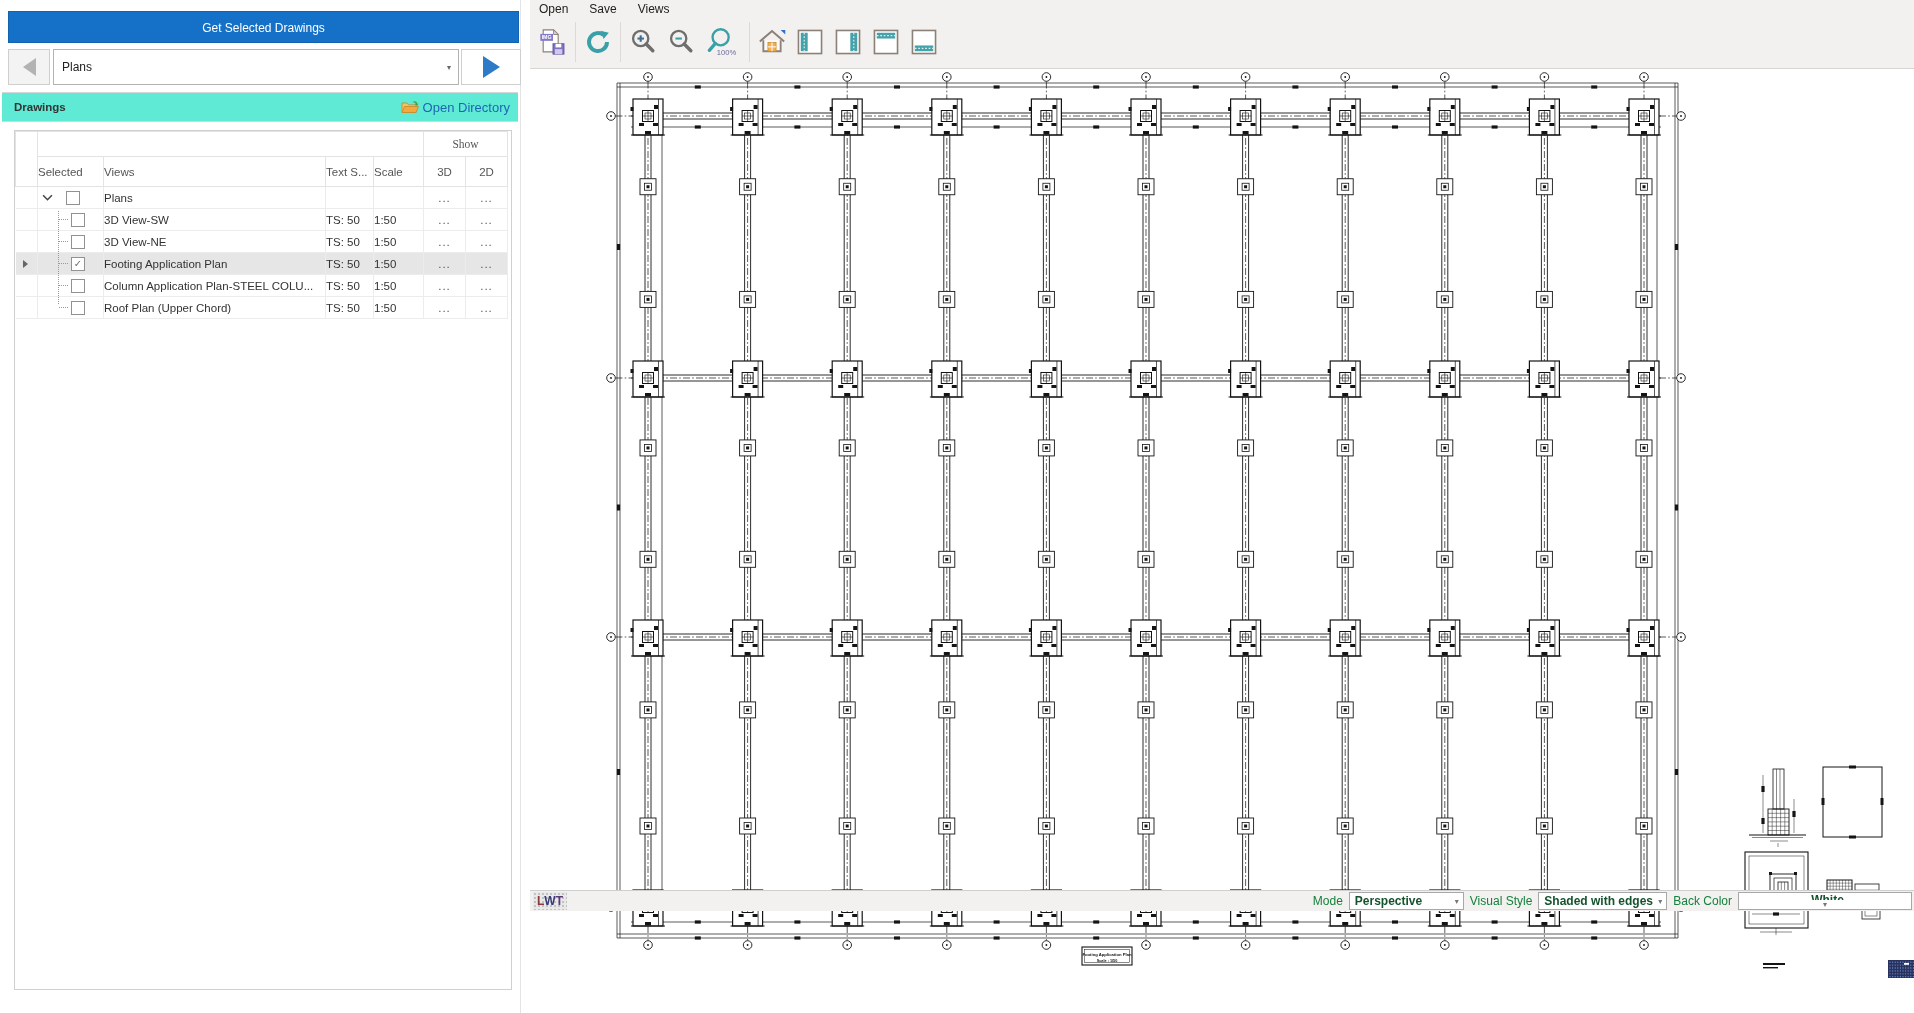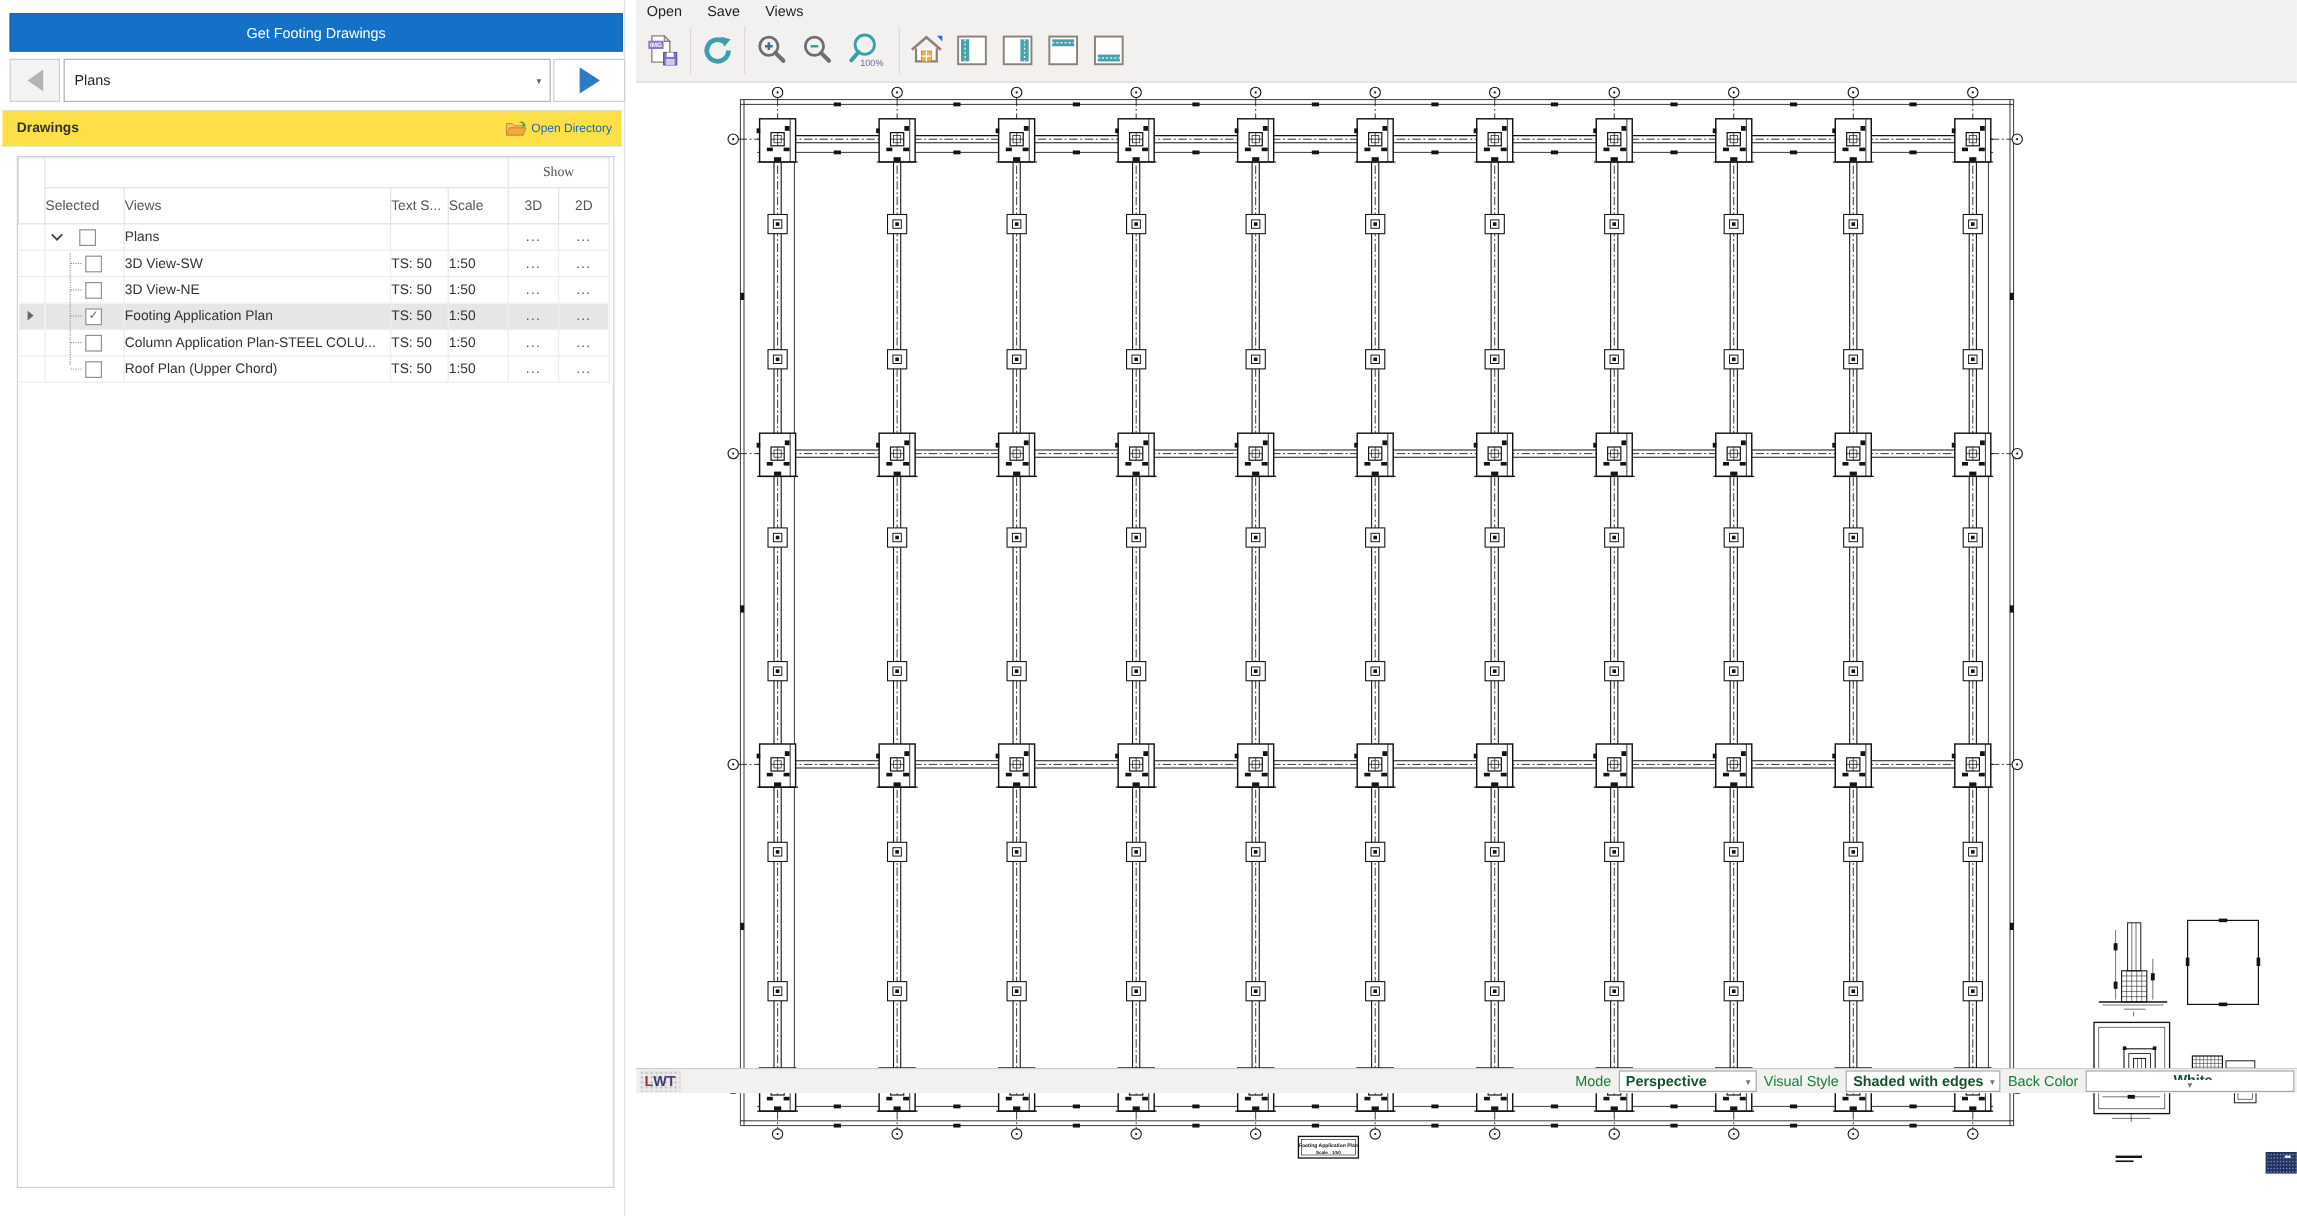"Get Footing Drawings" button.get-btn { text: Footing -> Selected }
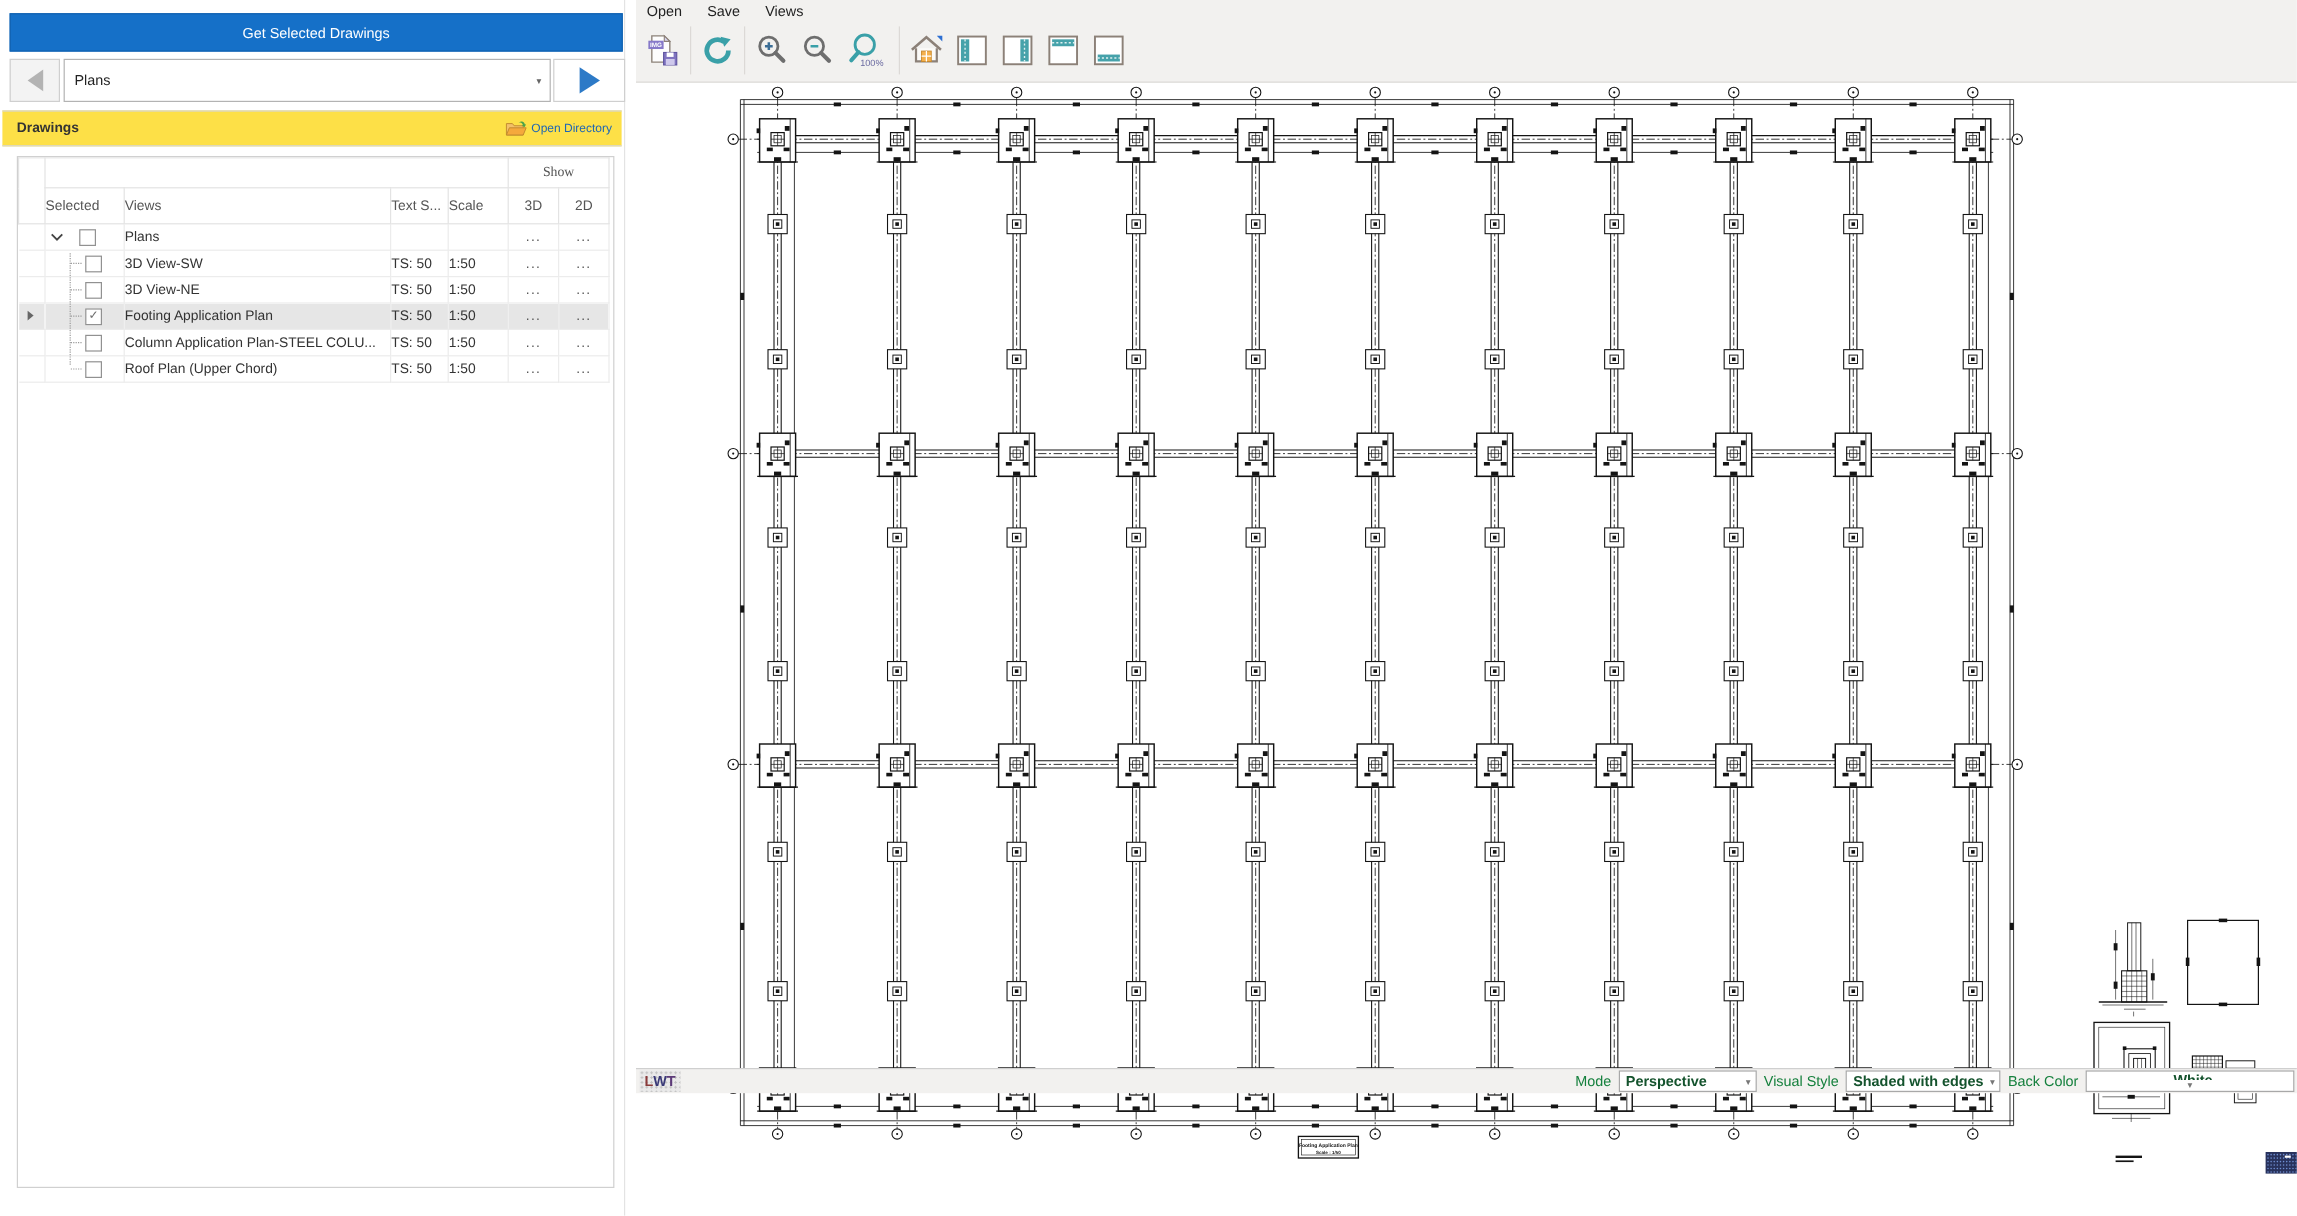"Drawings" .drawings-bar { background: #fde047 -> #5eead4 }
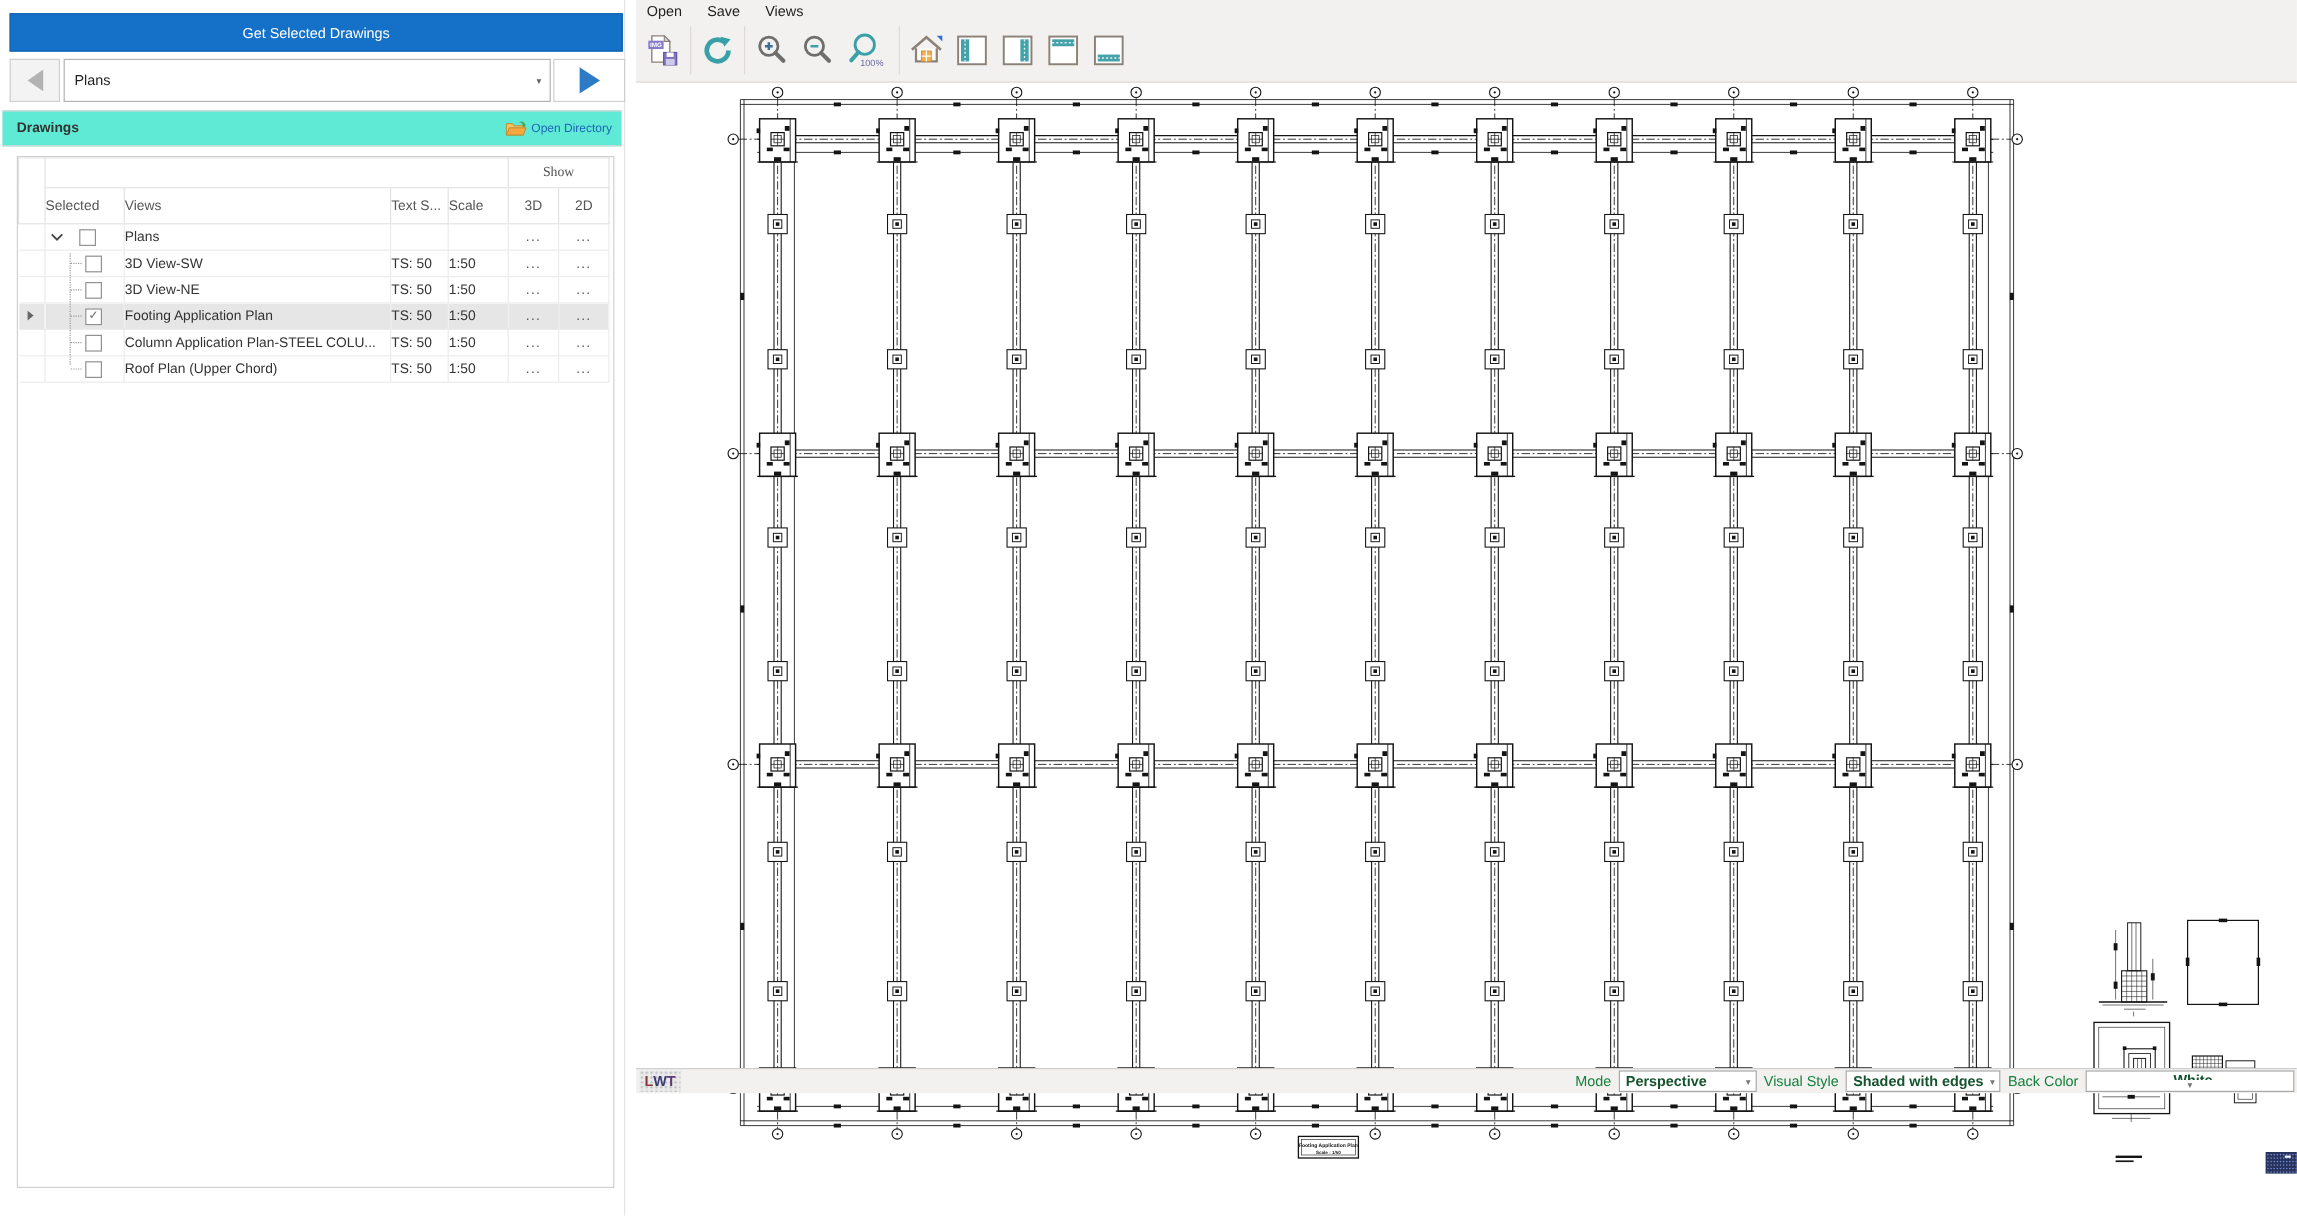"Open Directory" .open-dir span { font-size: 10px -> 13px }
